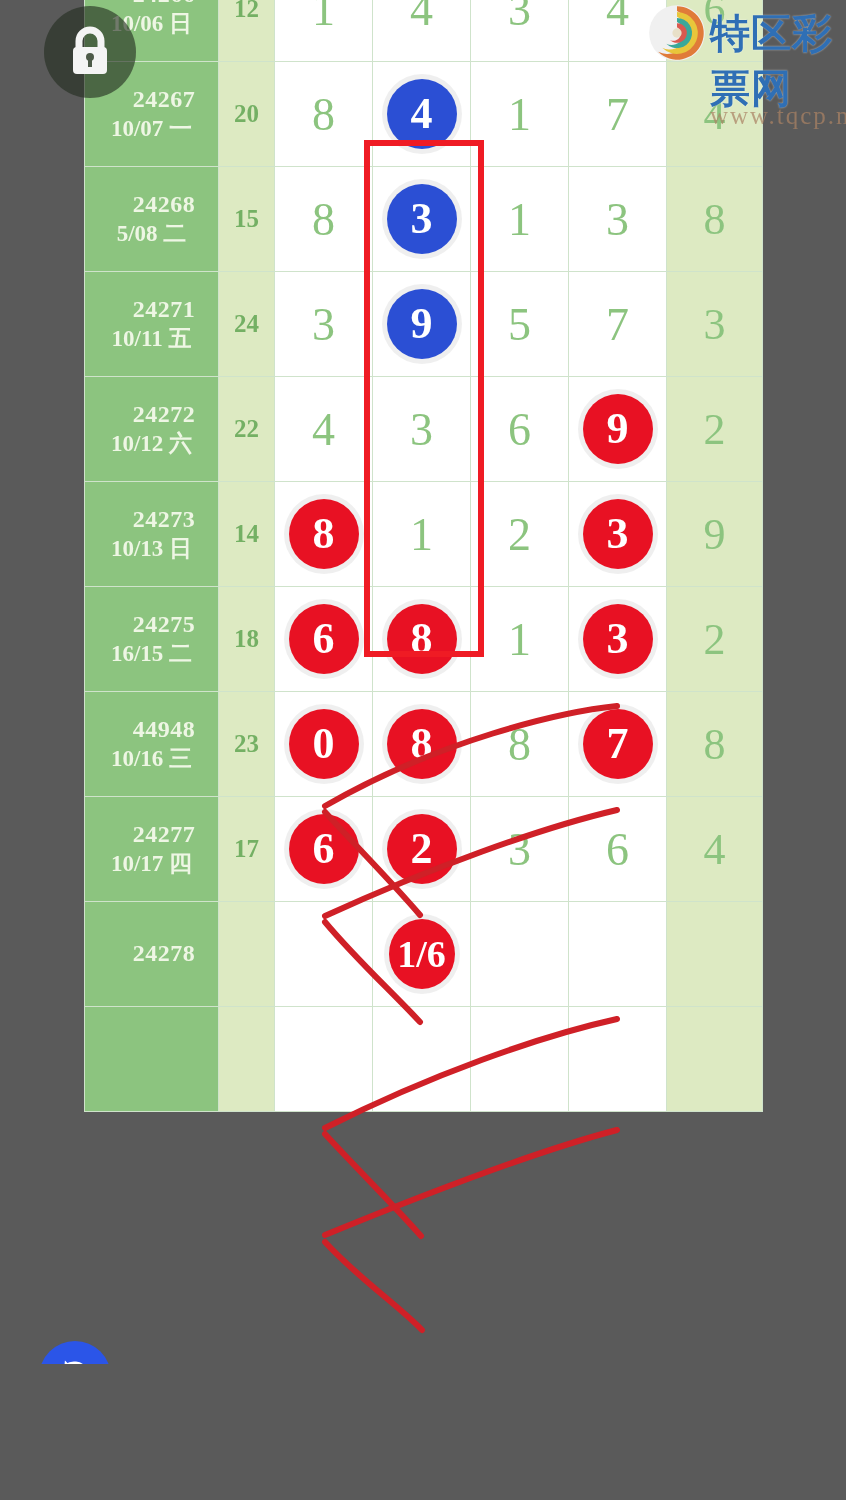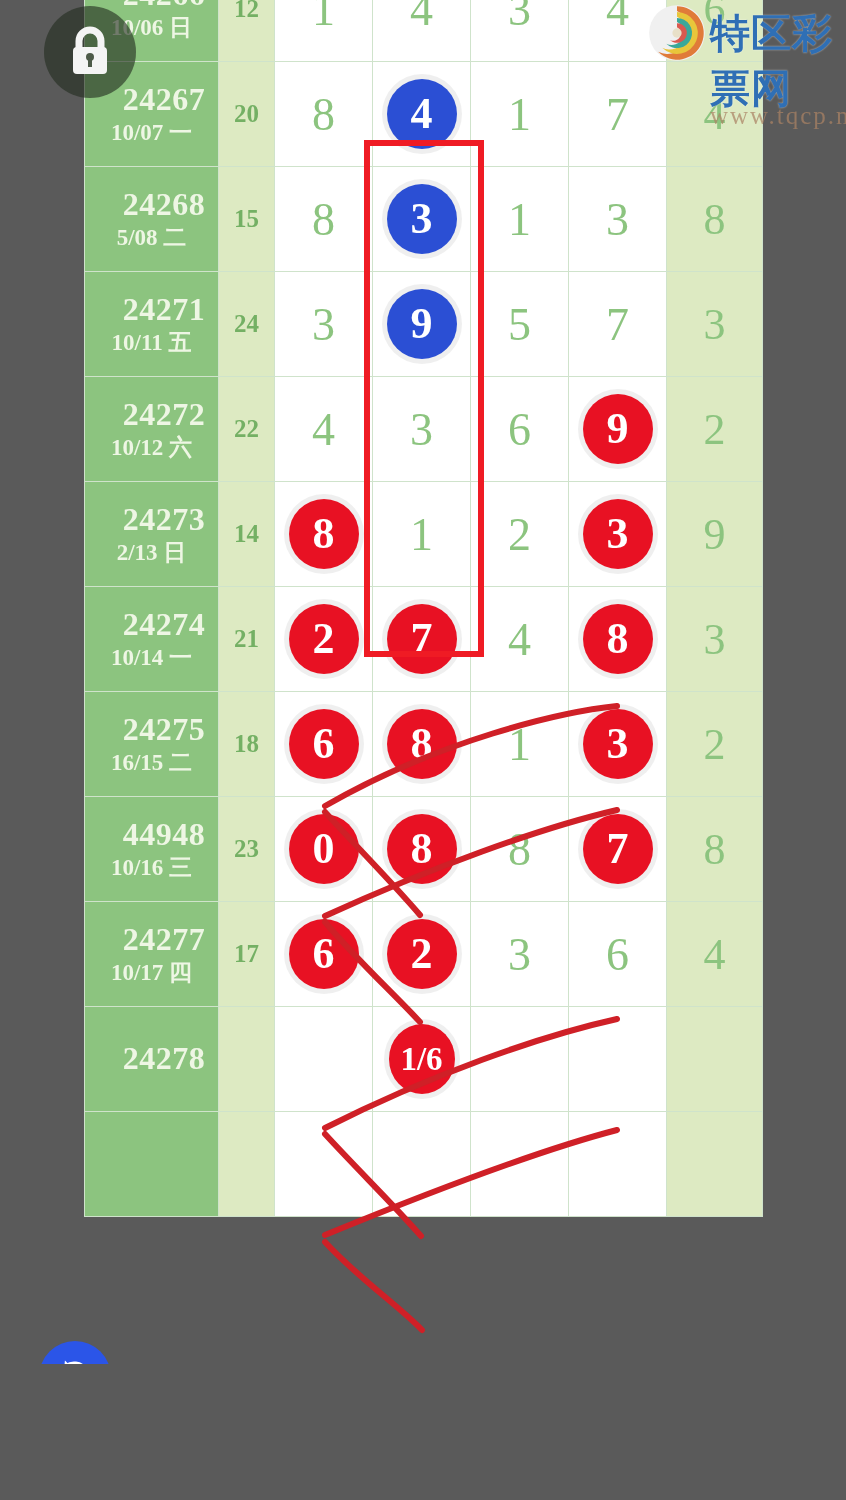"24267" td.issue .num { font-size: 32px -> 24px }
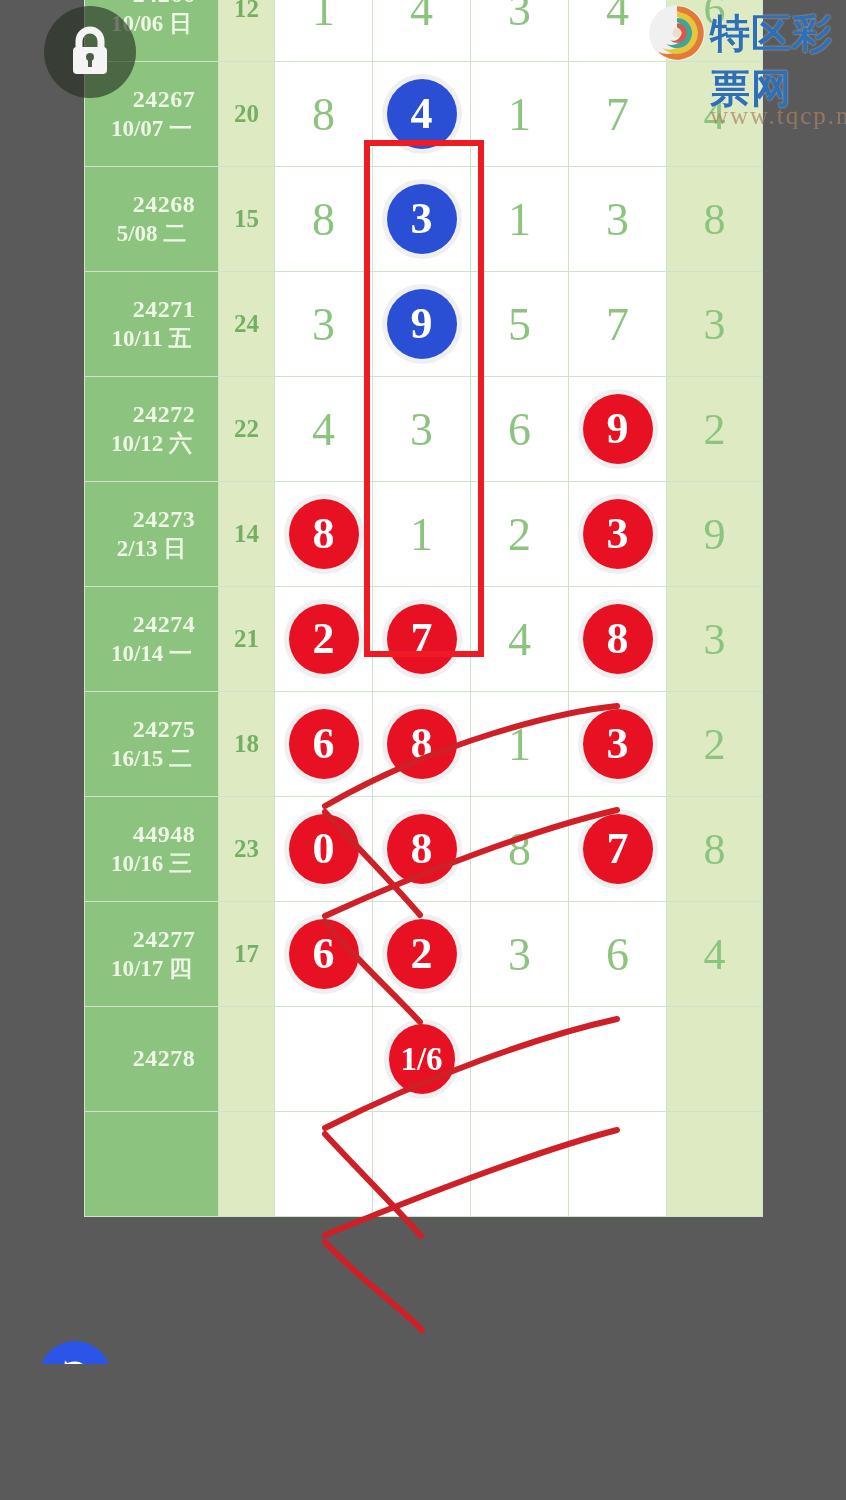"2/13 日" div.dt { text: 2/13 -> 10/13 }
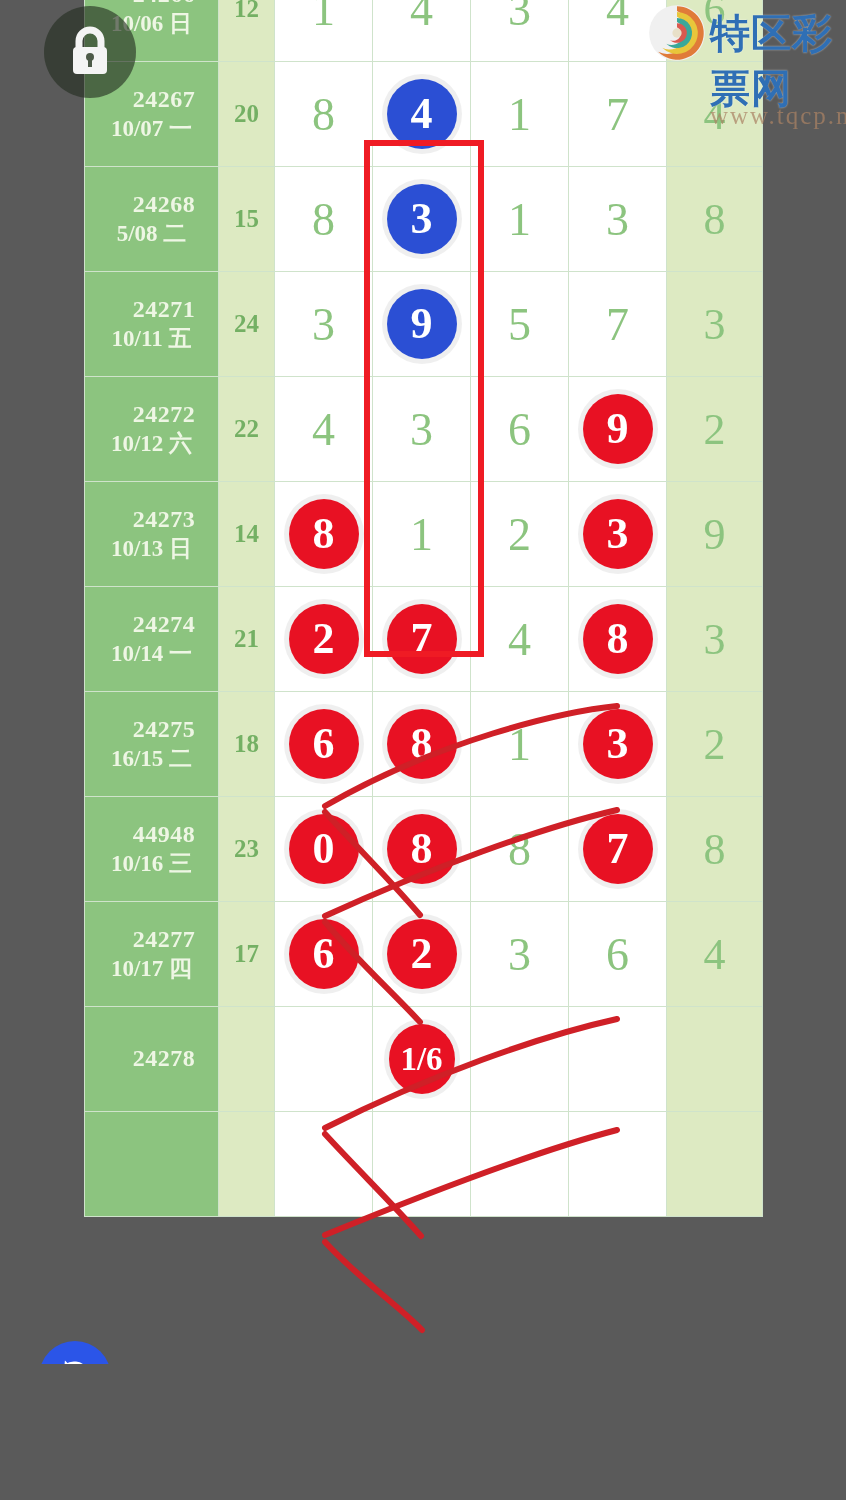"24274" tr { html: <tr> <td> <div>24274</div> <div>10/14 一</div> </td> <td>21</td> <td> <div>2</div> </td> <td> <div>7</div> </td> <td><span>4</span></td> <td> <div>8</div> </td> <td>3</td> </tr> -> none }
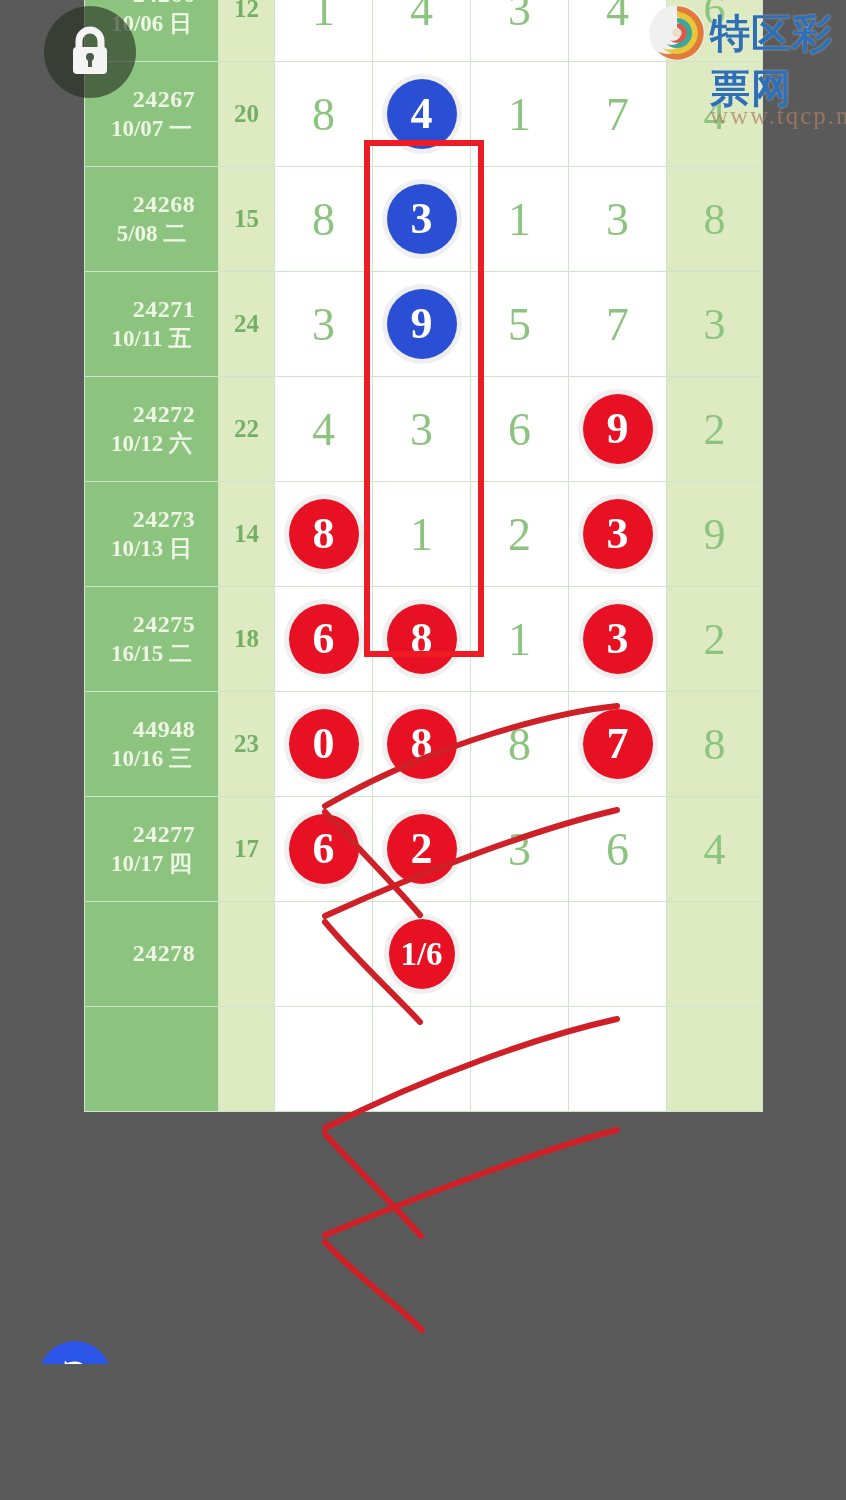"1/6" .tok.frac { font-size: 33px -> 38px }
